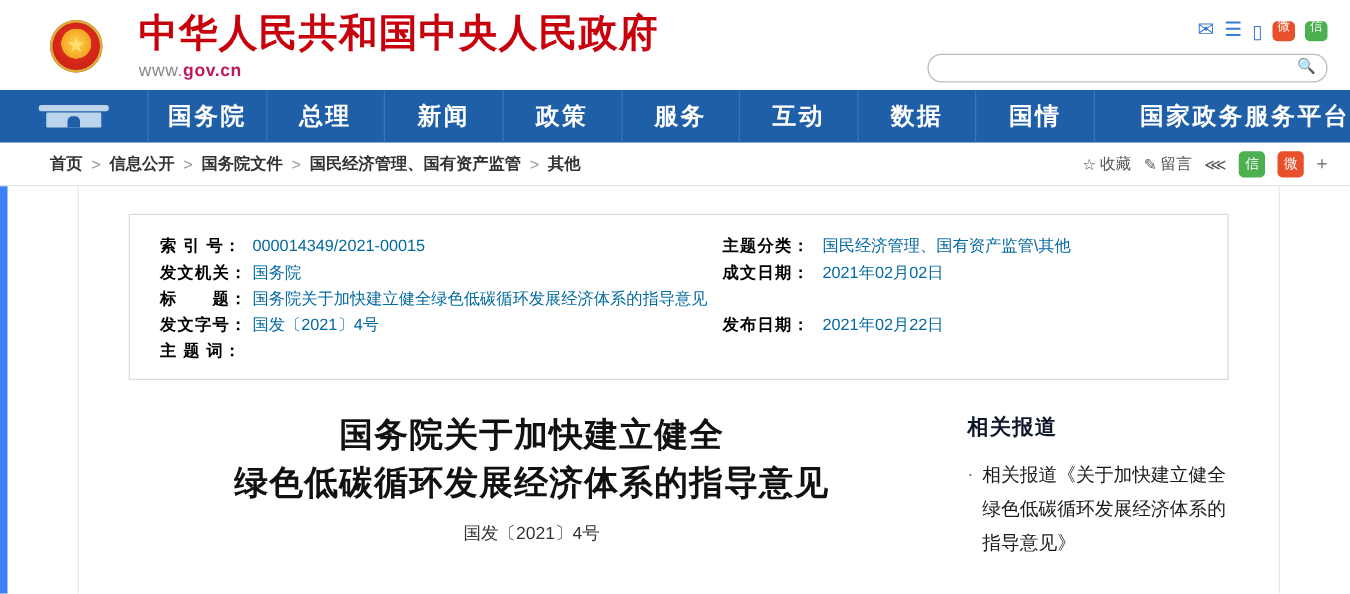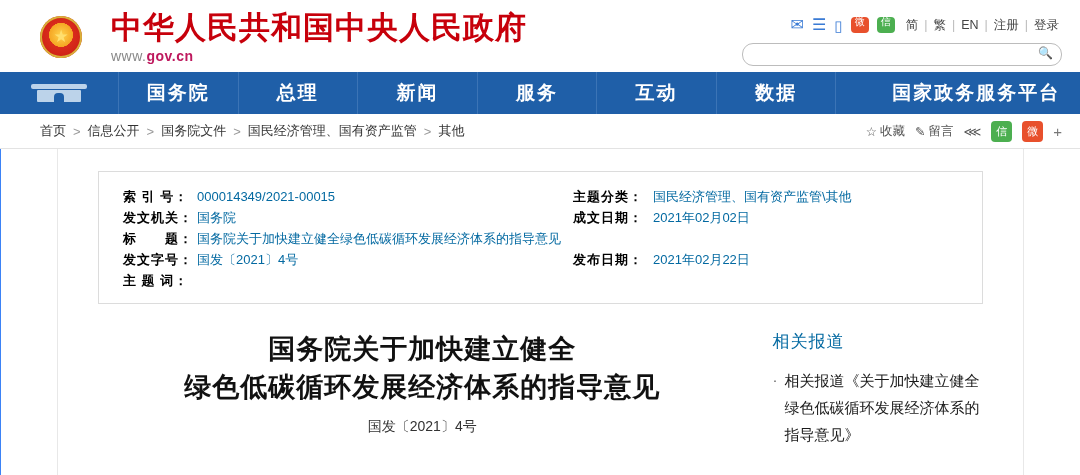"简 | 繁 | EN" span.hr-links { html: <span> <span>简</span><span>|</span><span>繁</span><span>|</span><span>EN</span><span>|</span><span>注册</span><span>|</span><span>登录</span> </span> -> none }
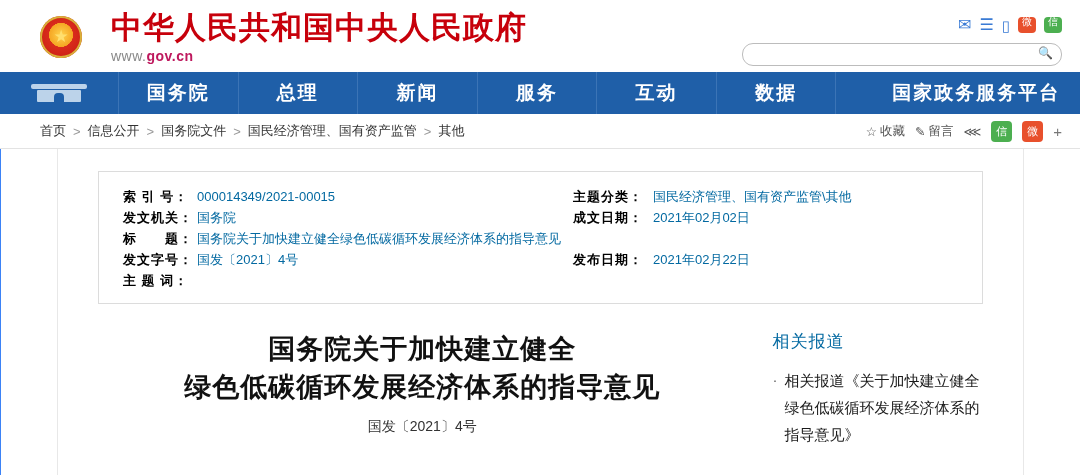"政策" div.nav-item { html: none -> <div>政策</div> }
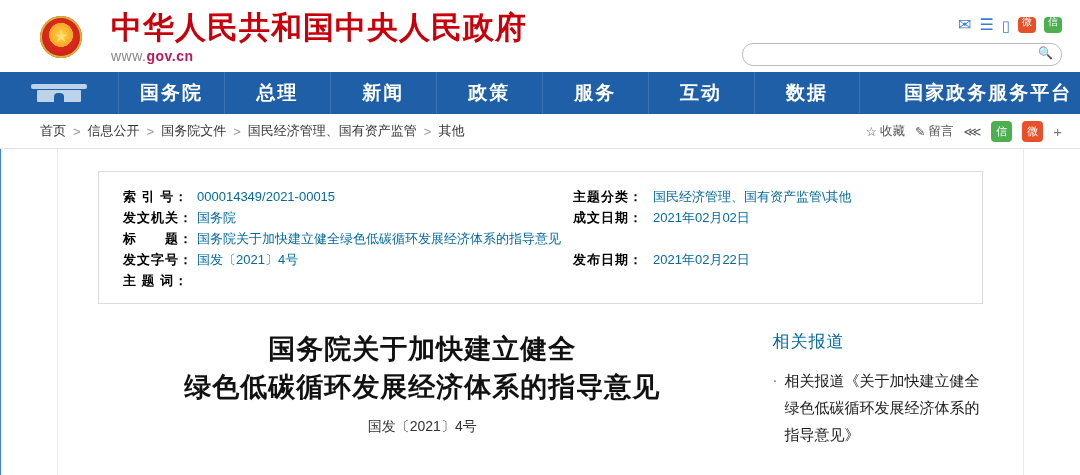"国情" div.nav-item { html: none -> <div>国情</div> }
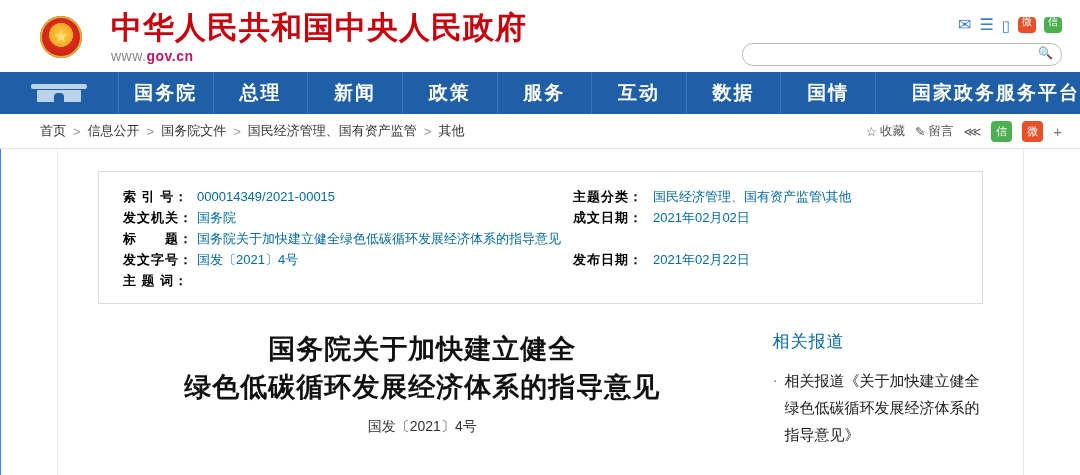"首页" .crumbs a { font-weight: none -> bold }
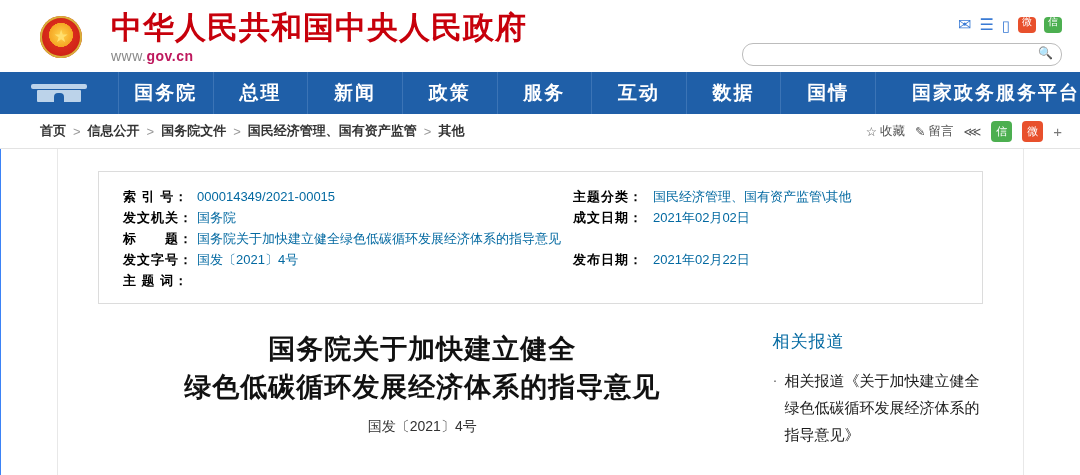"索 引 号：" .page { border-left: 1px solid #3b82f6 -> 6px solid #3b82f6 }
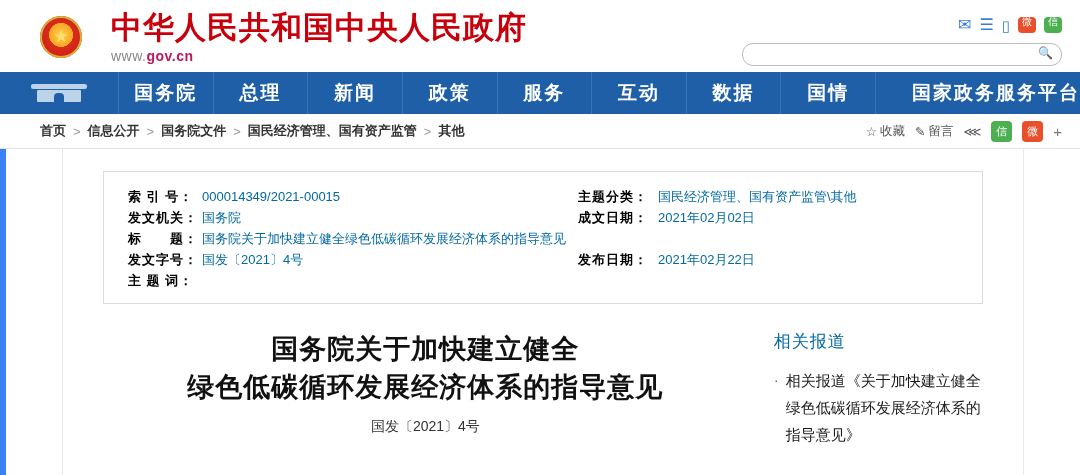"相关报道" .side-title { color: #0369a1 -> #0f172a; font-weight: normal -> bold }
